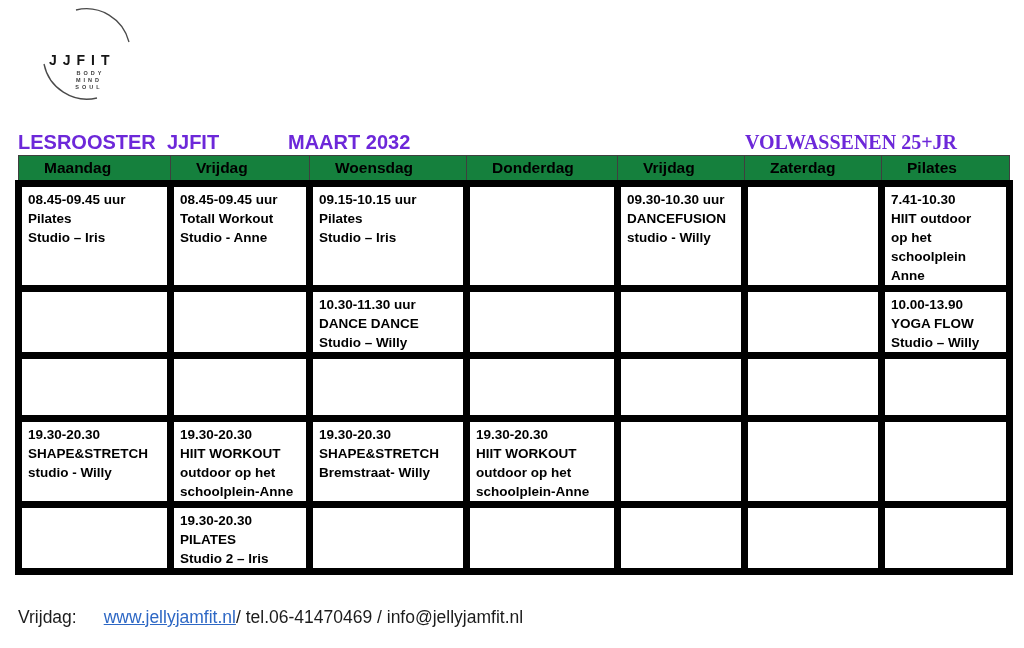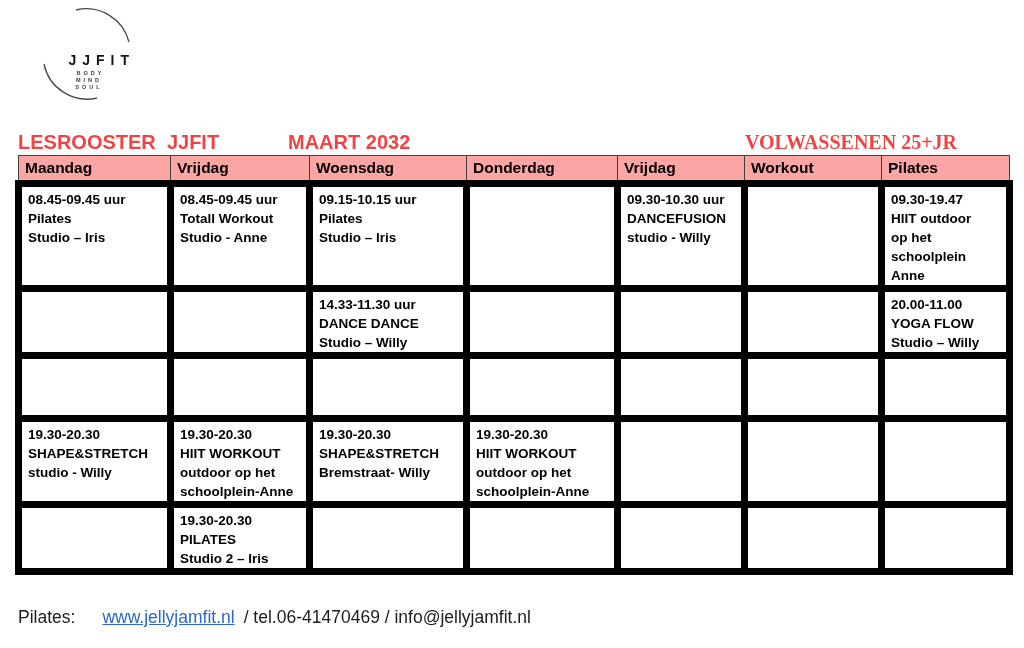"JJFIT" .logo-brand { text-align: right -> left }
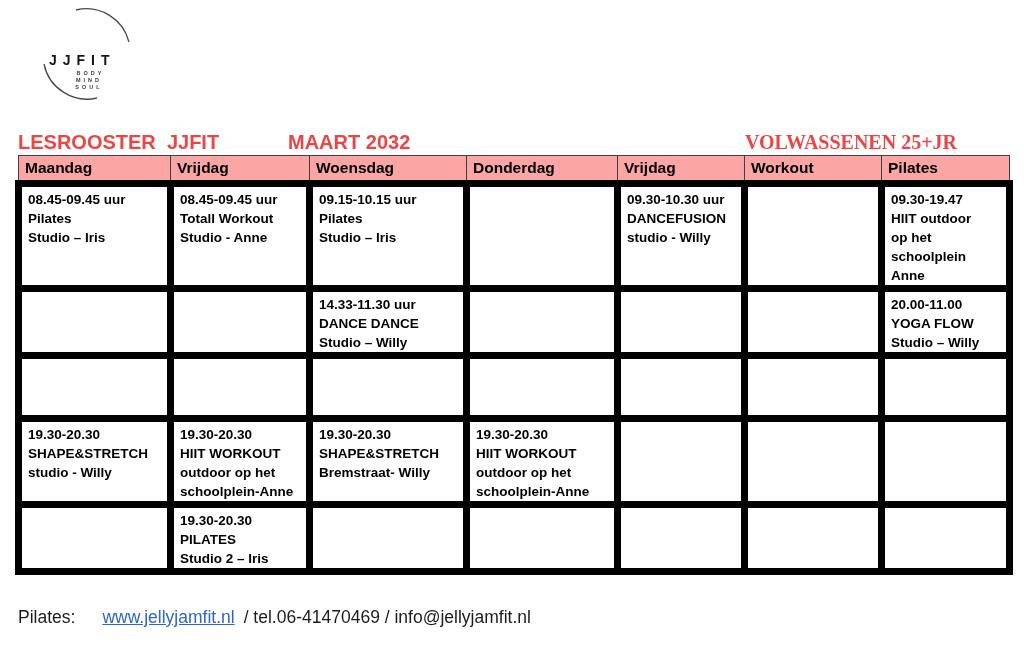"LESROOSTER JJFIT" .title { color: #ef4444 -> #6d28d9 }
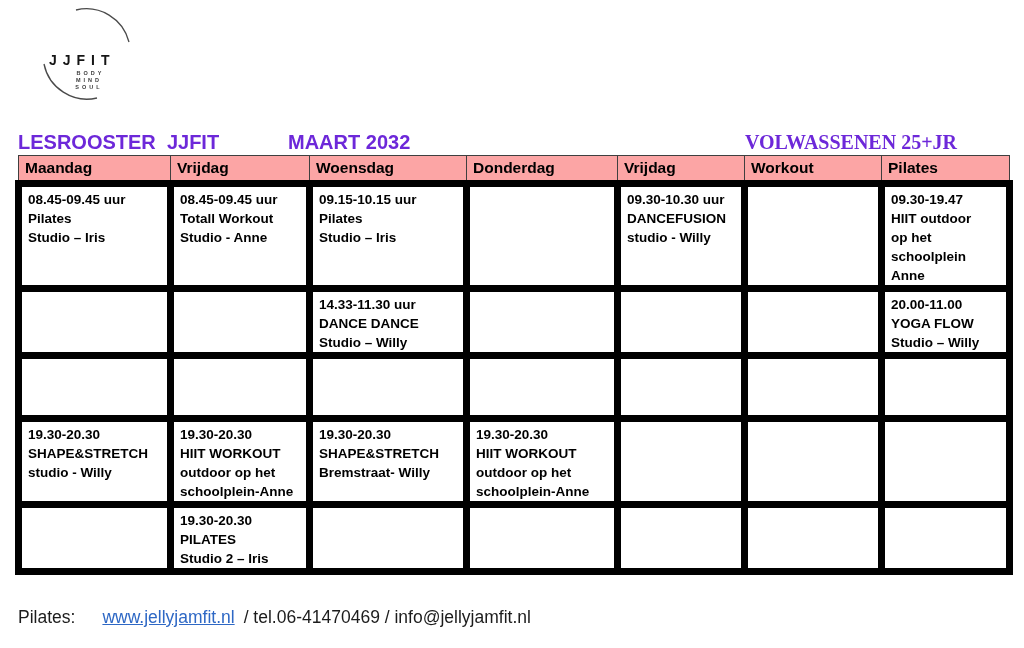"Maandag" table.schedule th { background: #fca5a5 -> #15803d; padding: 1px 2px 1px 6px -> 1px 2px 1px 25px }
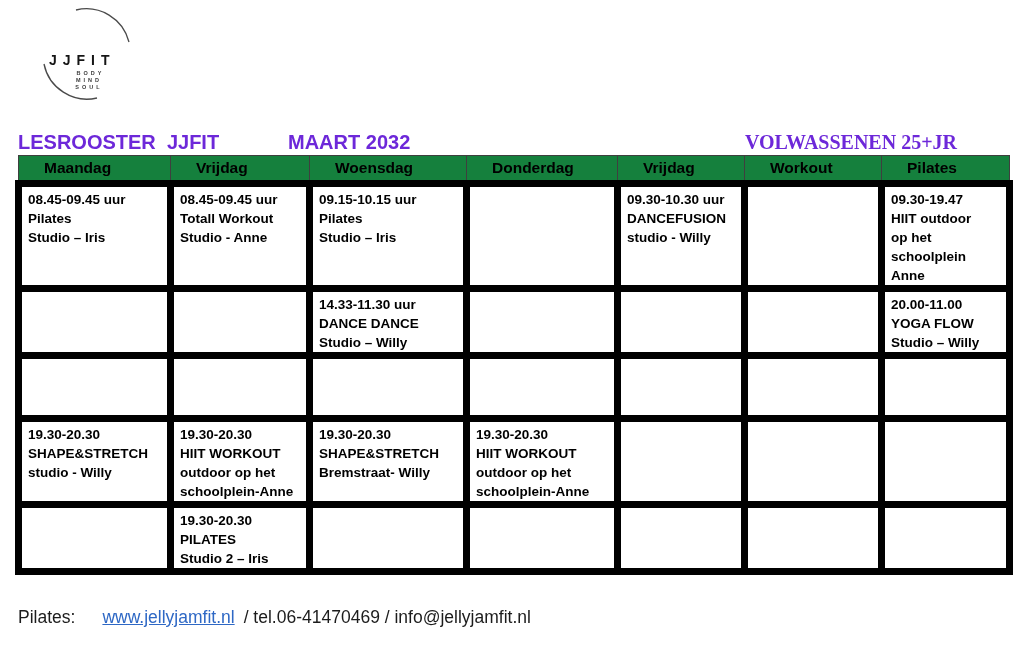"Workout" th { text: Workout -> Zaterdag }
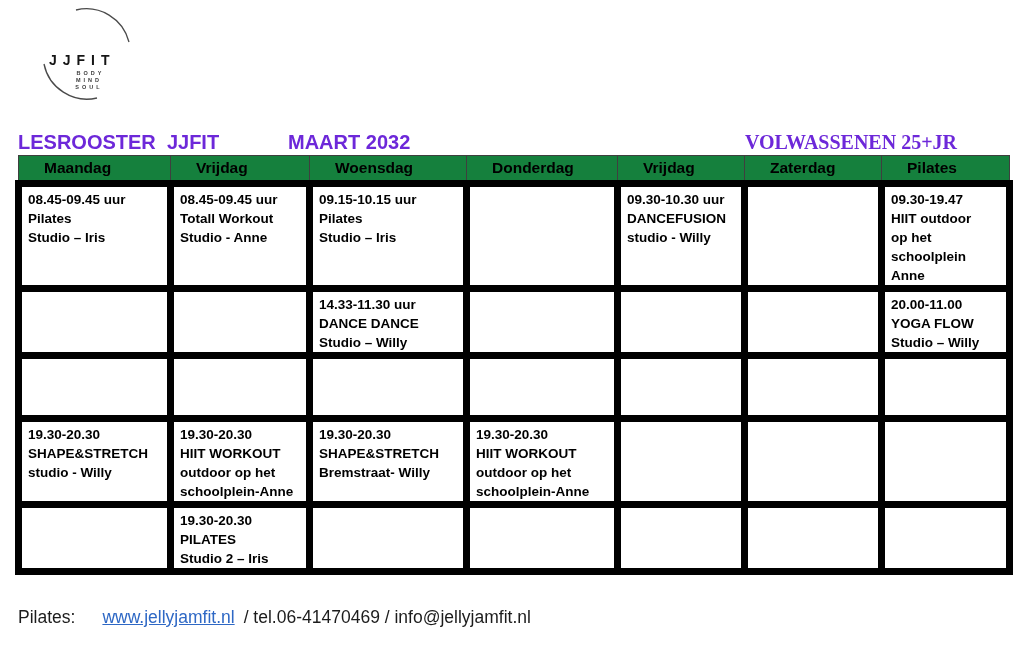"09.30-19.47" td { text: 09.30-19.47 -> 7.41-10.30 }
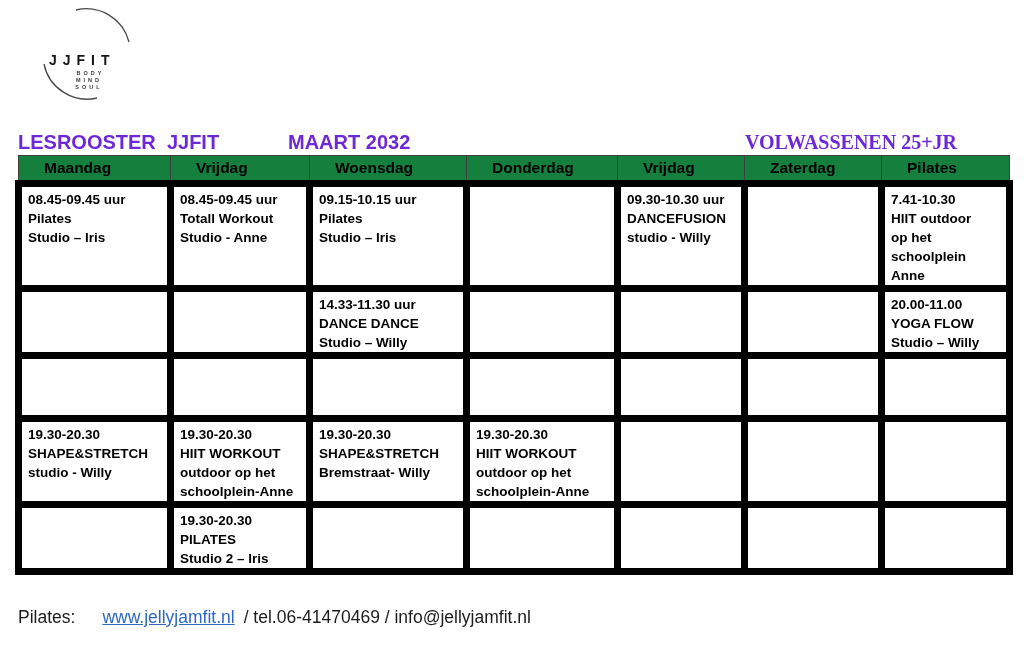"14.33-11.30 uur" td { text: 14.33-11.30 -> 10.30-11.30 }
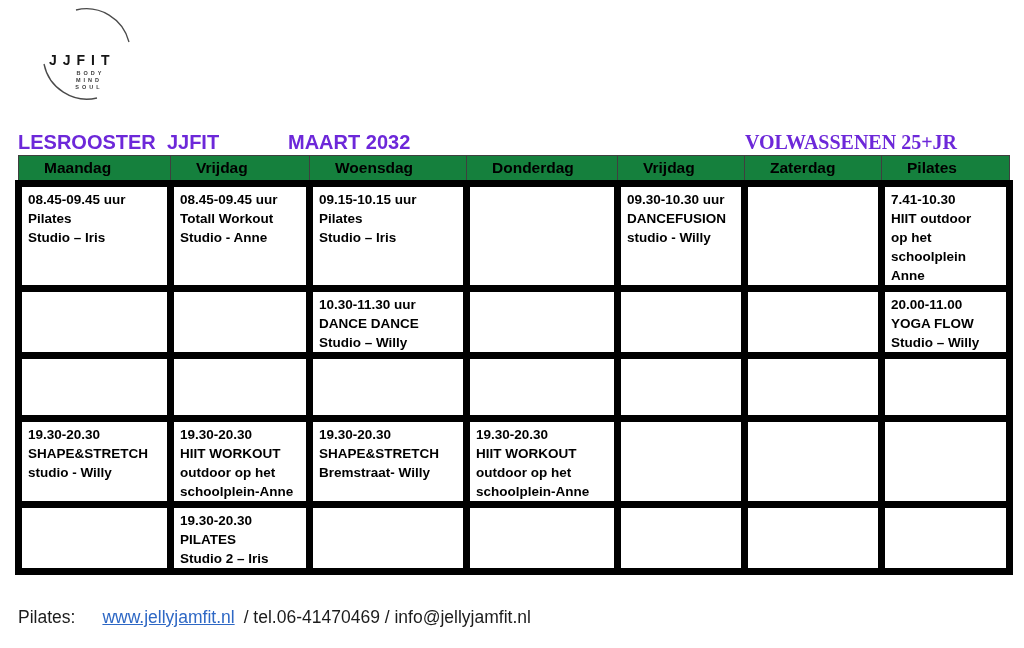"20.00-11.00" td { text: 20.00-11.00 -> 10.00-13.90 }
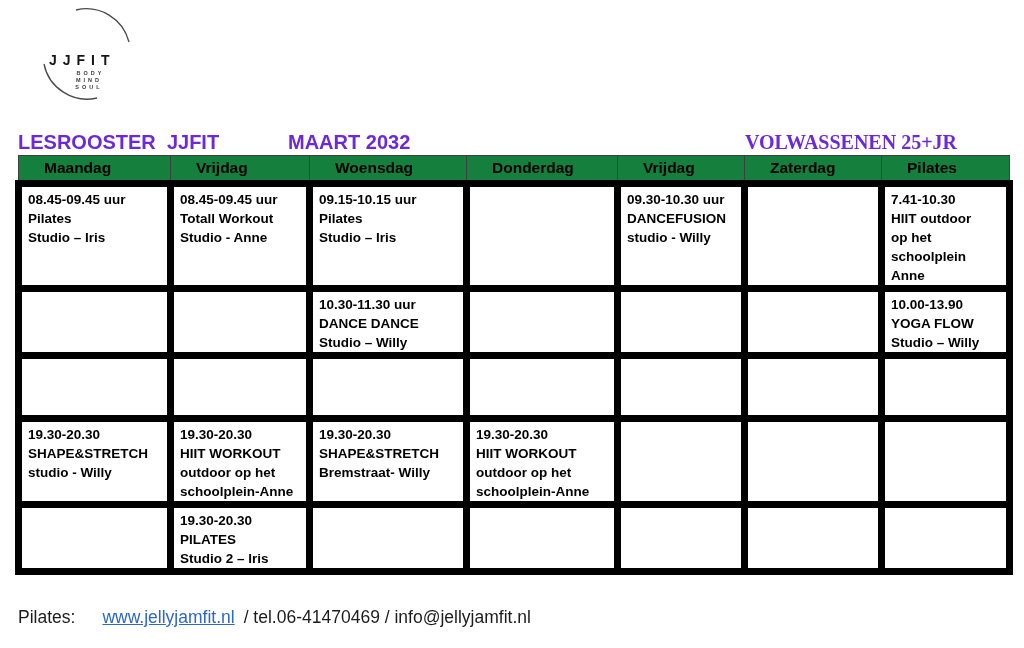"Pilates:" span { text: Pilates -> Vrijdag }
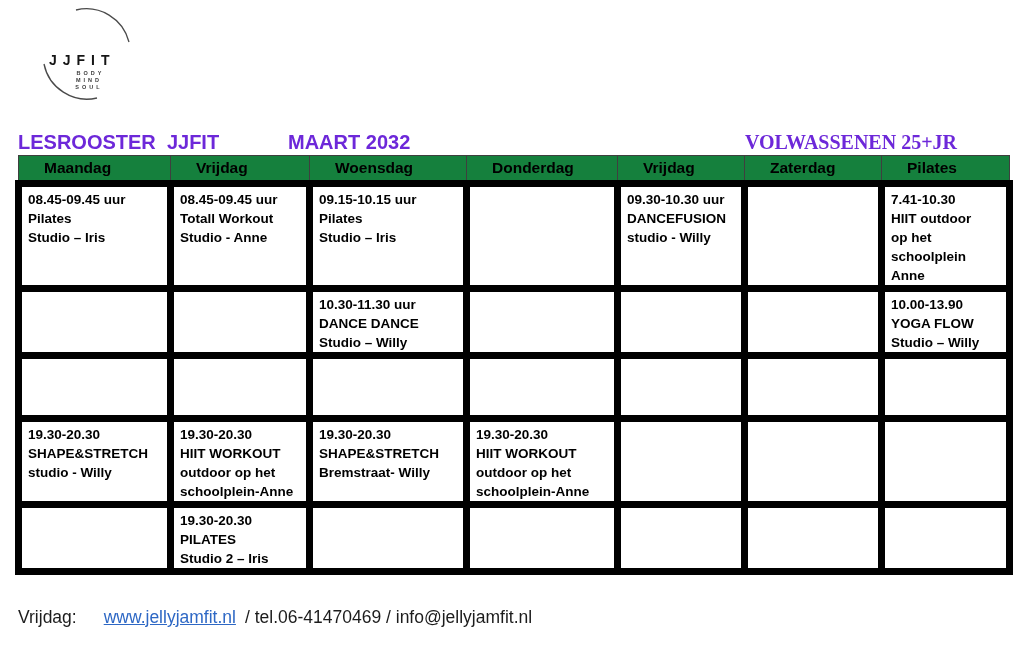"/ tel.06-41470469 / info@jellyjamfit.nl" .footer .rest { margin-left: 9px -> none }
